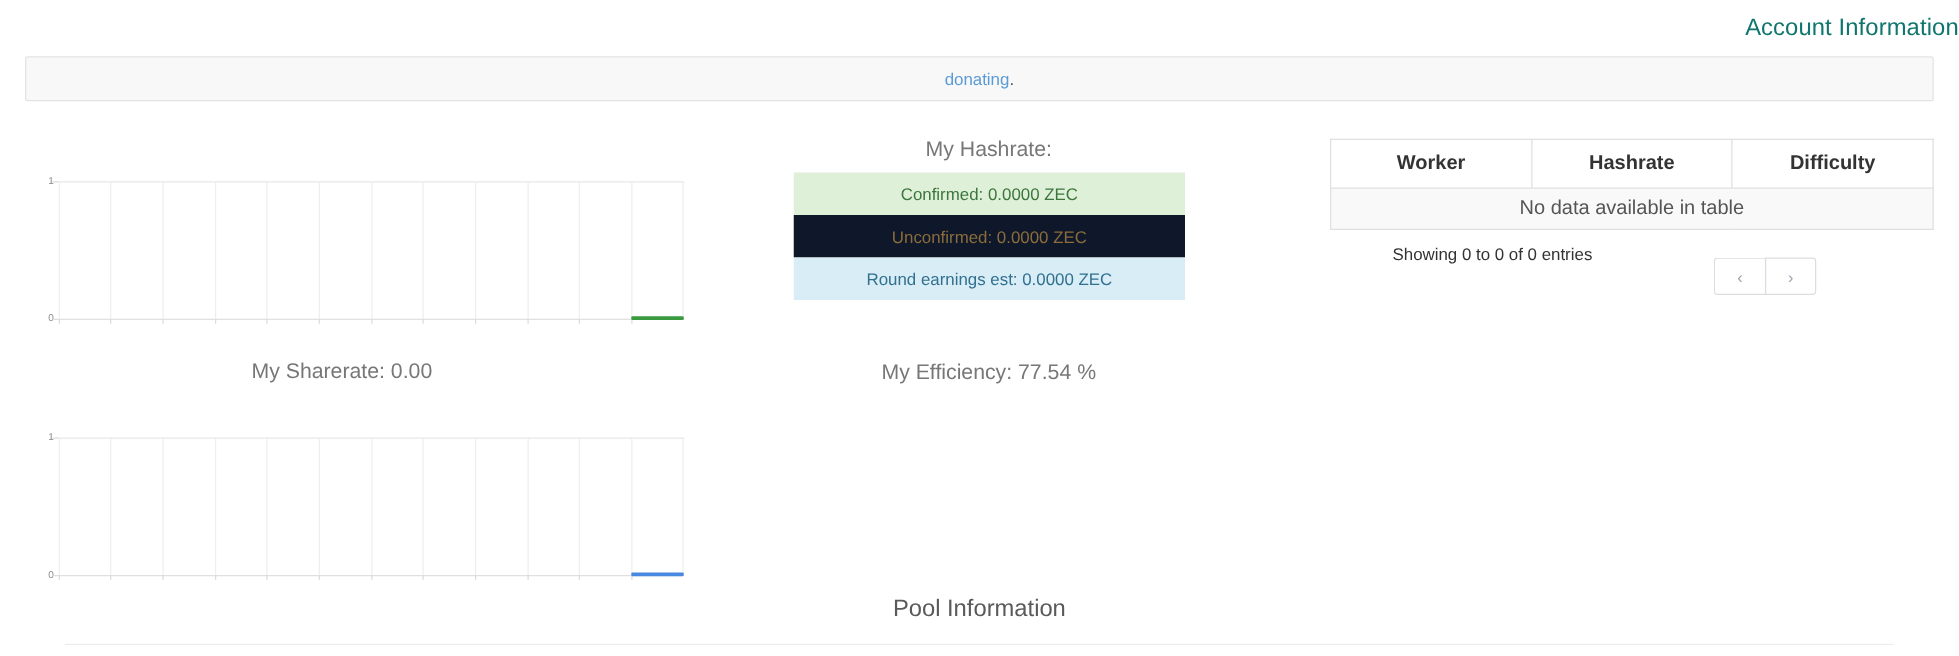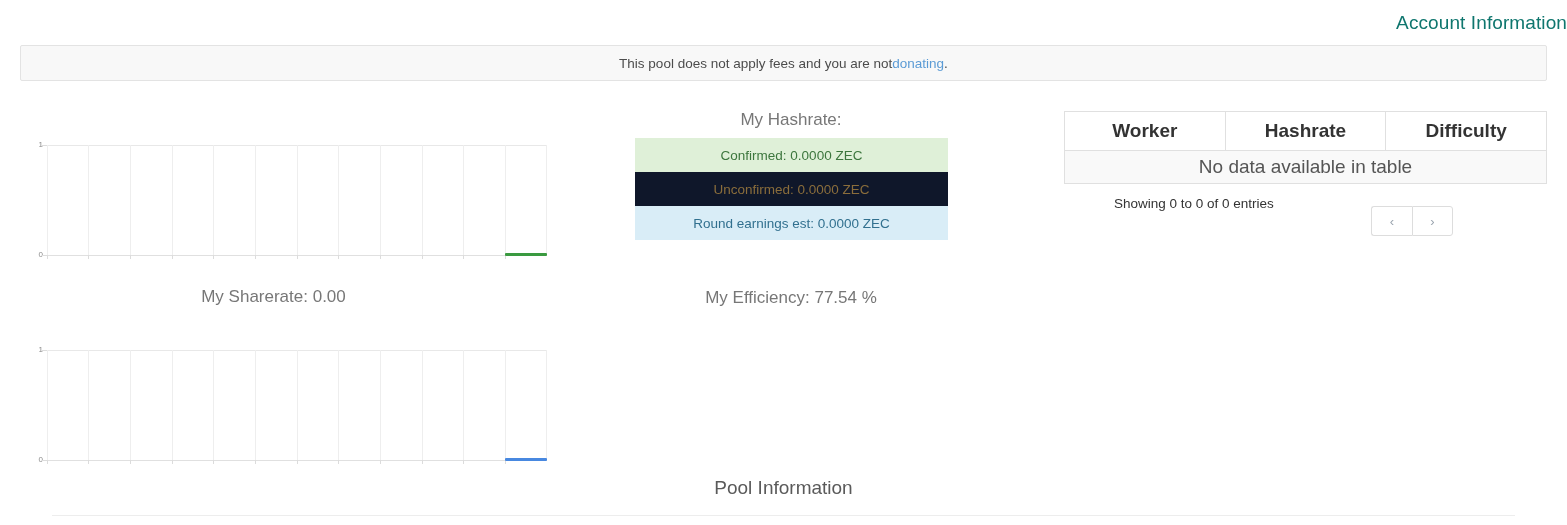"This pool does not apply" span { html: <span>This pool does not apply fees and you are not </span> -> none }
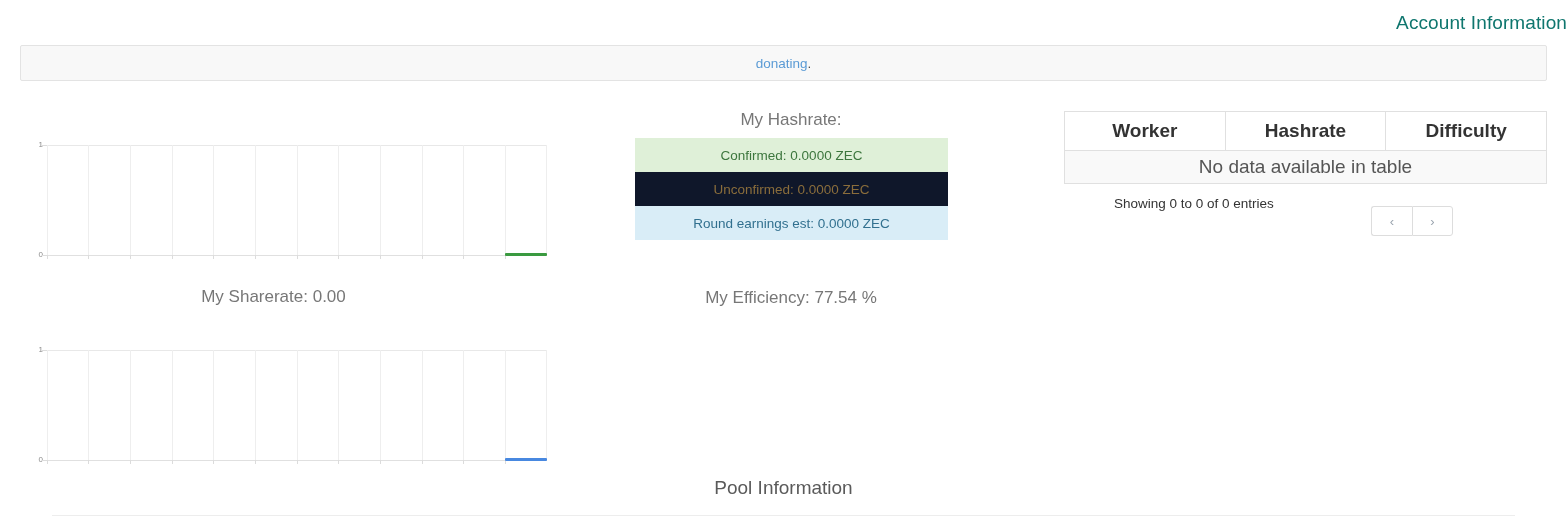"Worker" .workers-table { font-size: 19px -> 16px }
